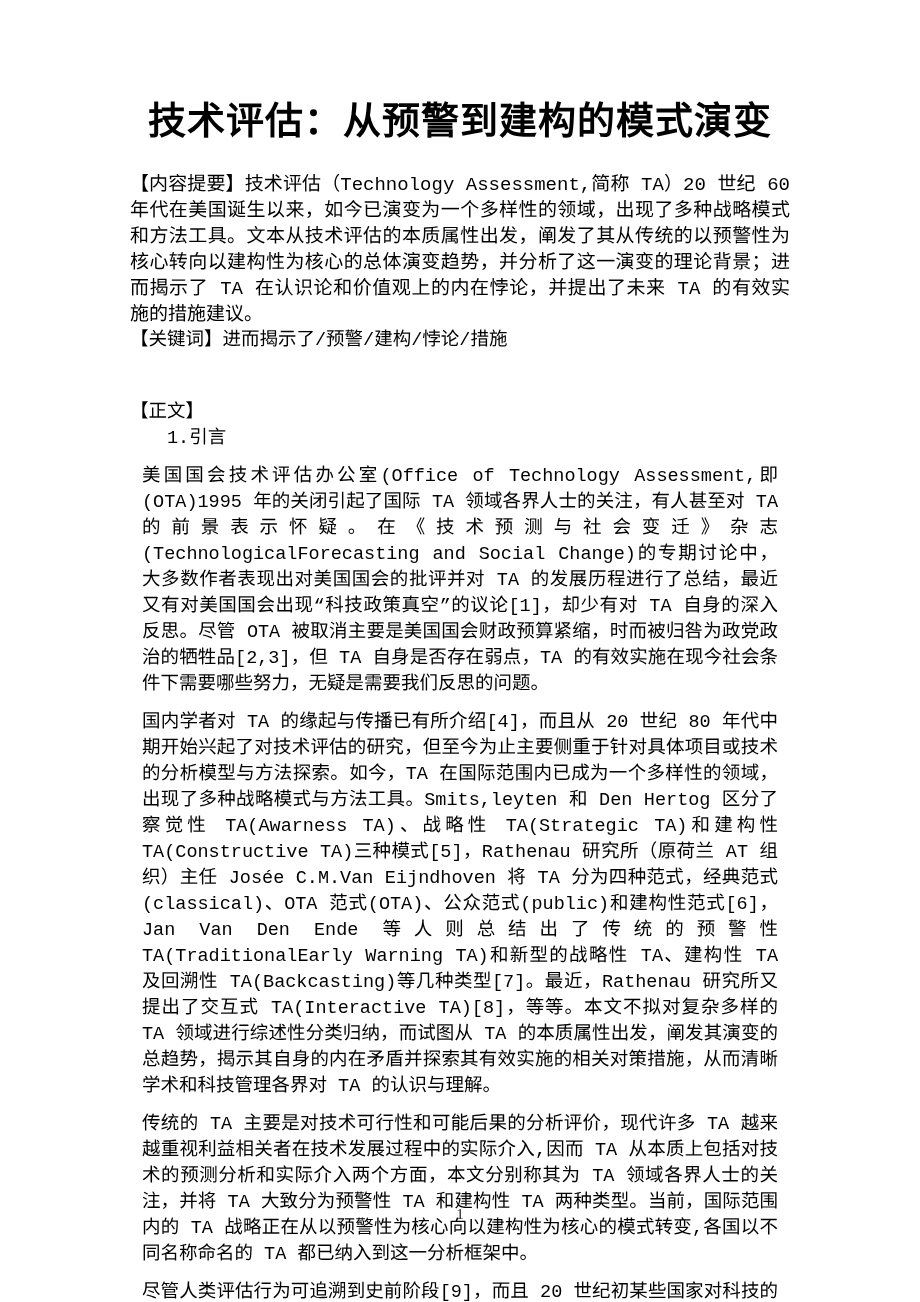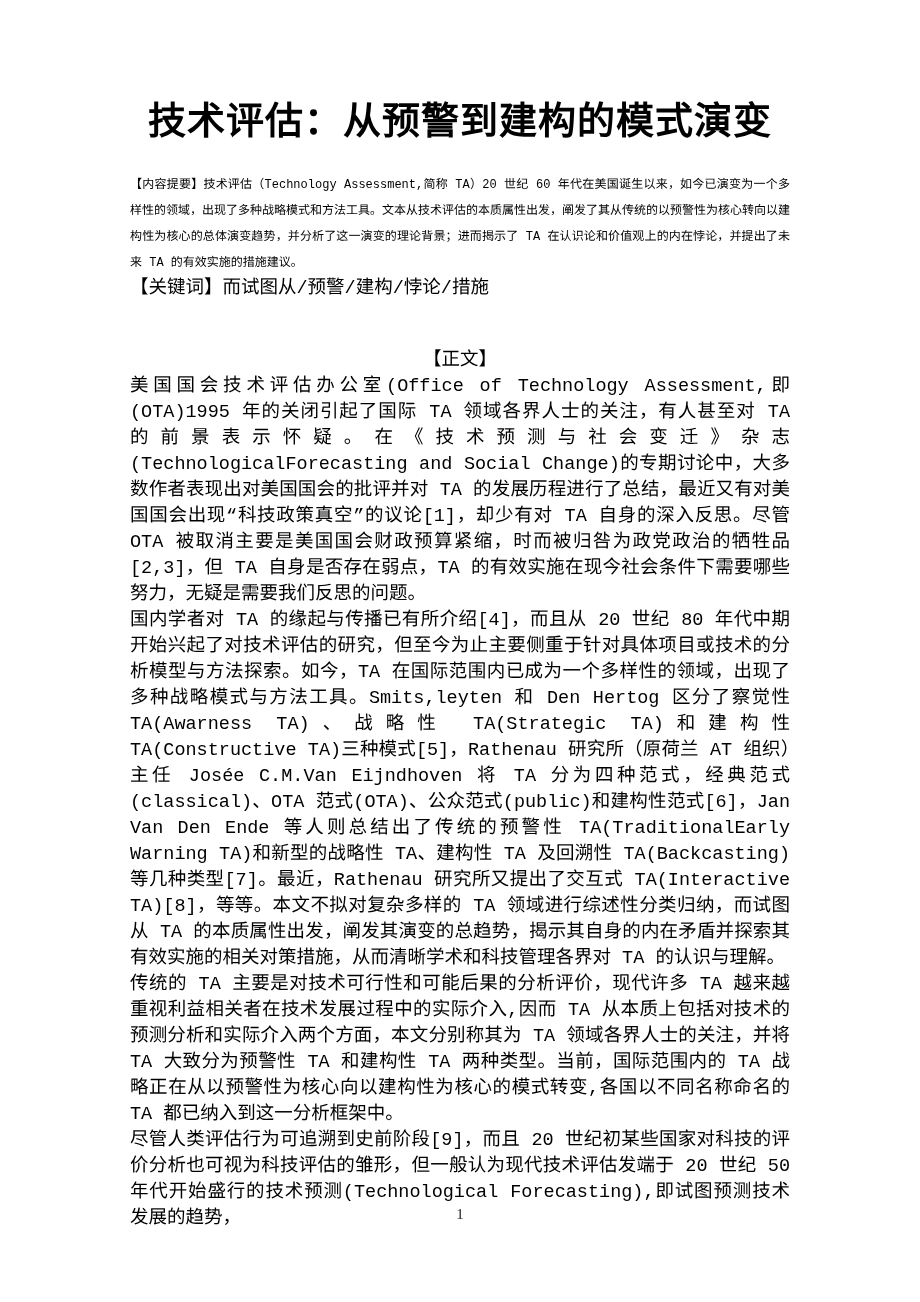"【内容提要】技术评估（Technology Assessment,简称" .abstract-para { font-size: 12px -> 19px }
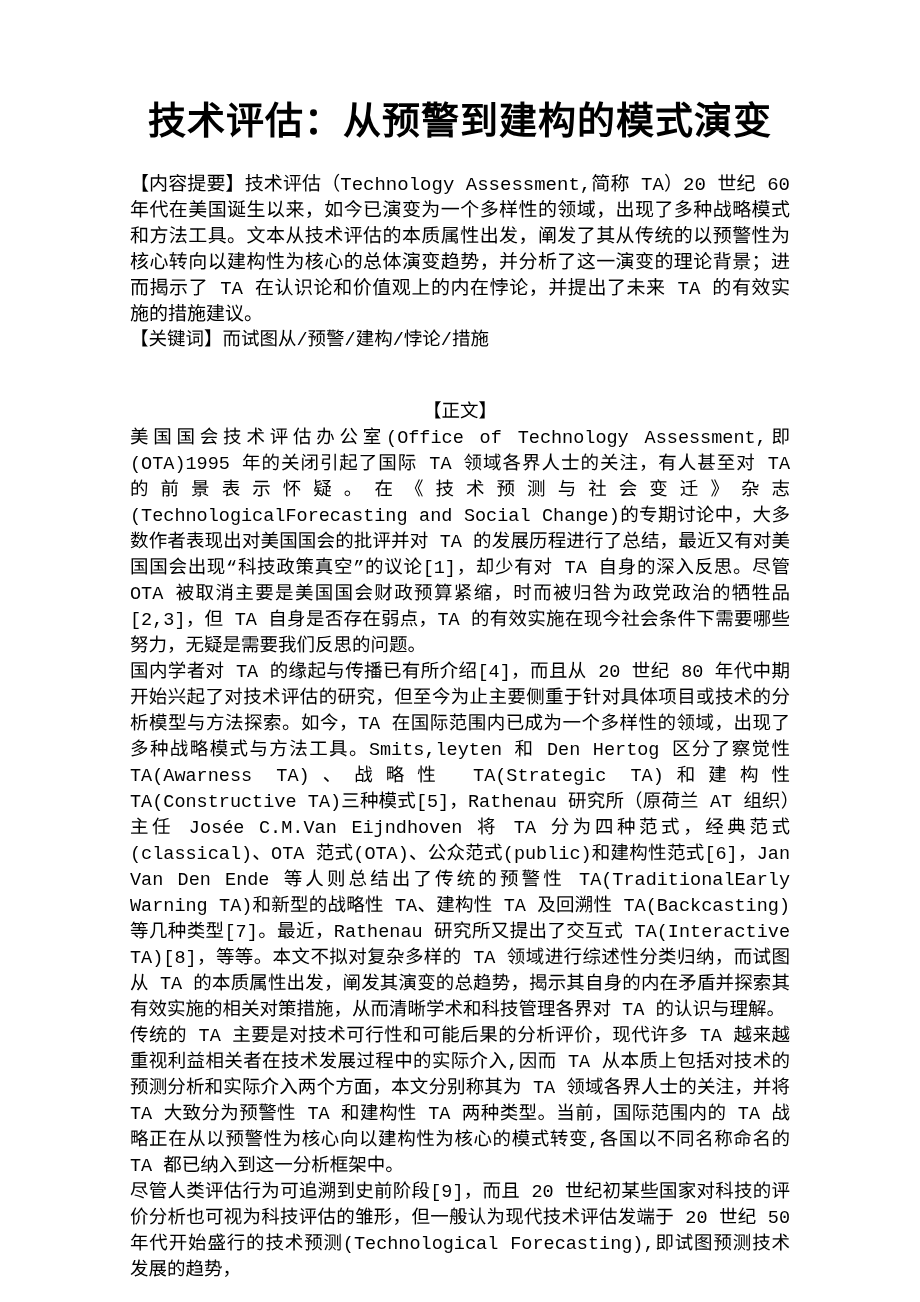"而试图从/预警/建构/悖论/措施" span { text: 而试图从/ -> 进而揭示了/ }
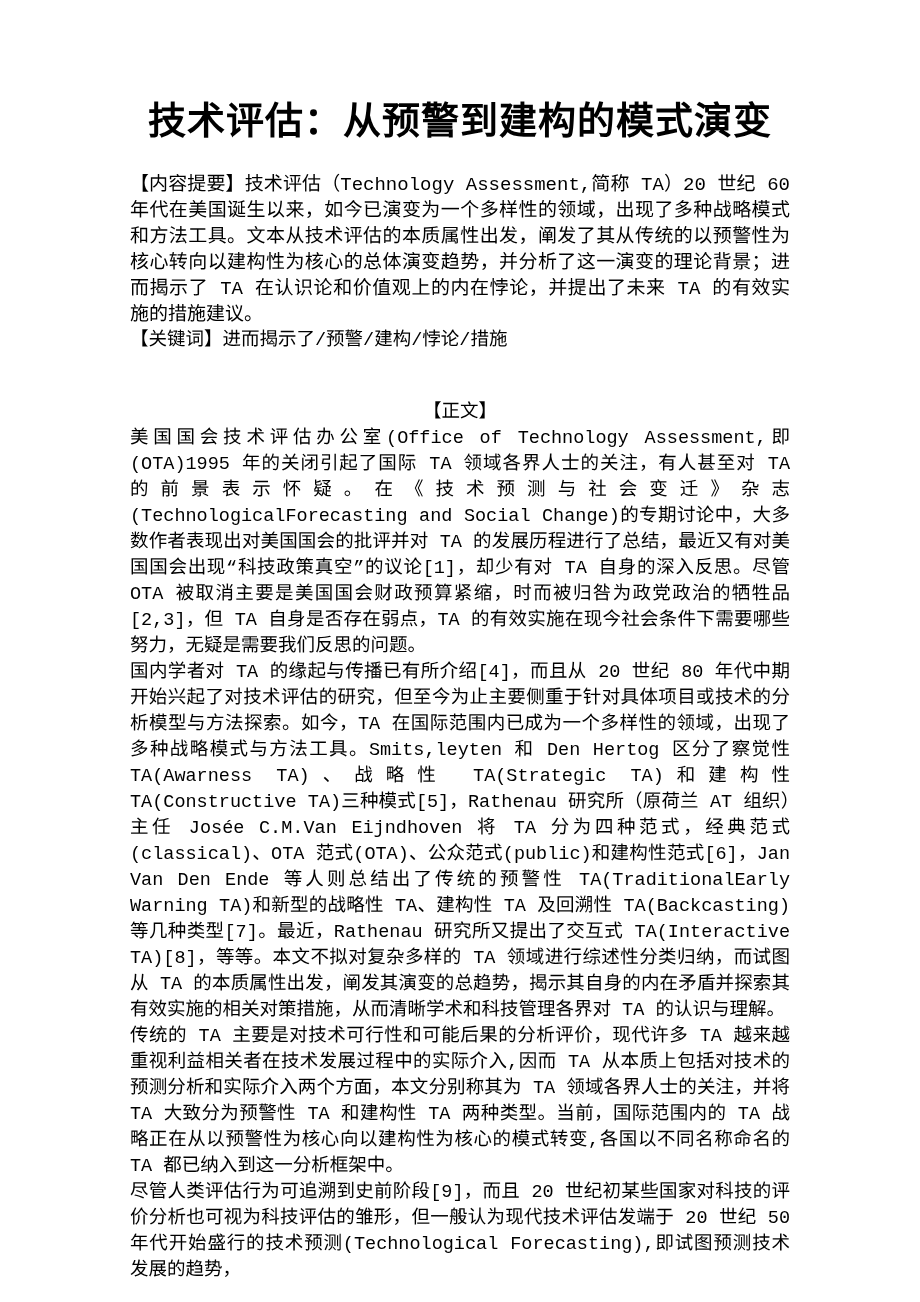"【正文】" .body-section-label { text-align: center -> none }
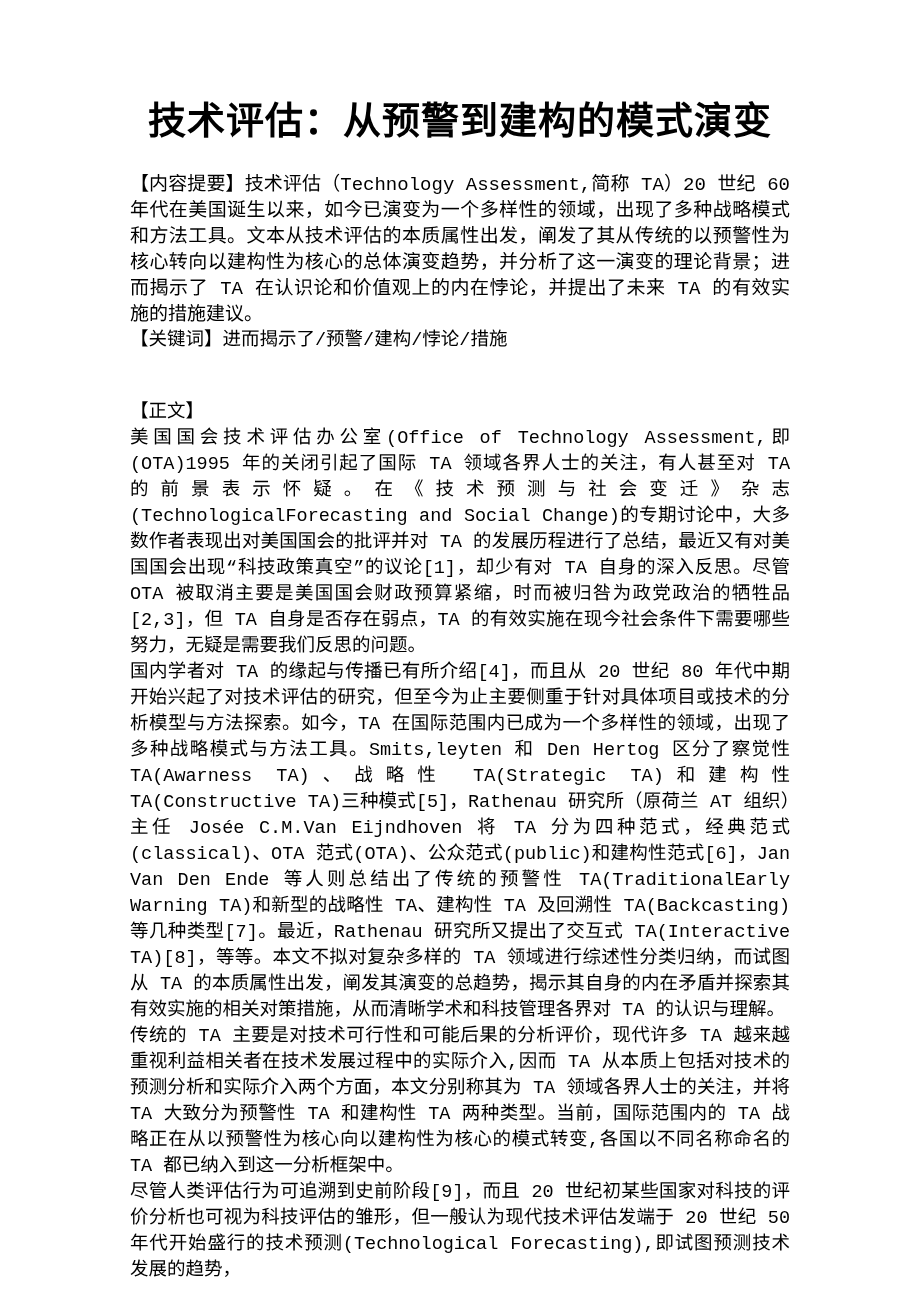"1.引言" p.body-heading { html: none -> <p>1.引言</p> }
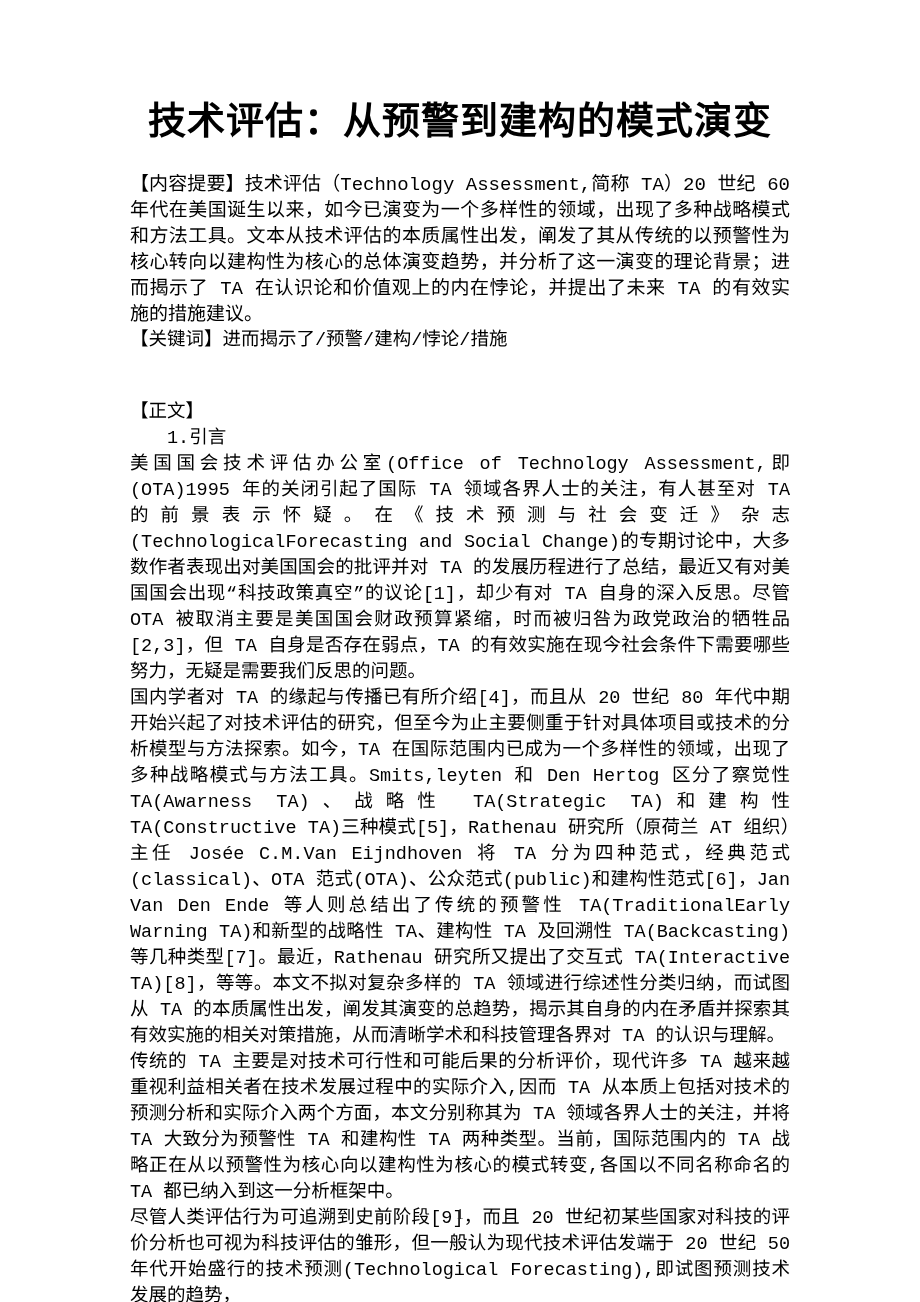"美国国会技术评估办公室(Office of Technology" .body-paragraph { margin: 0 -> 12px }
